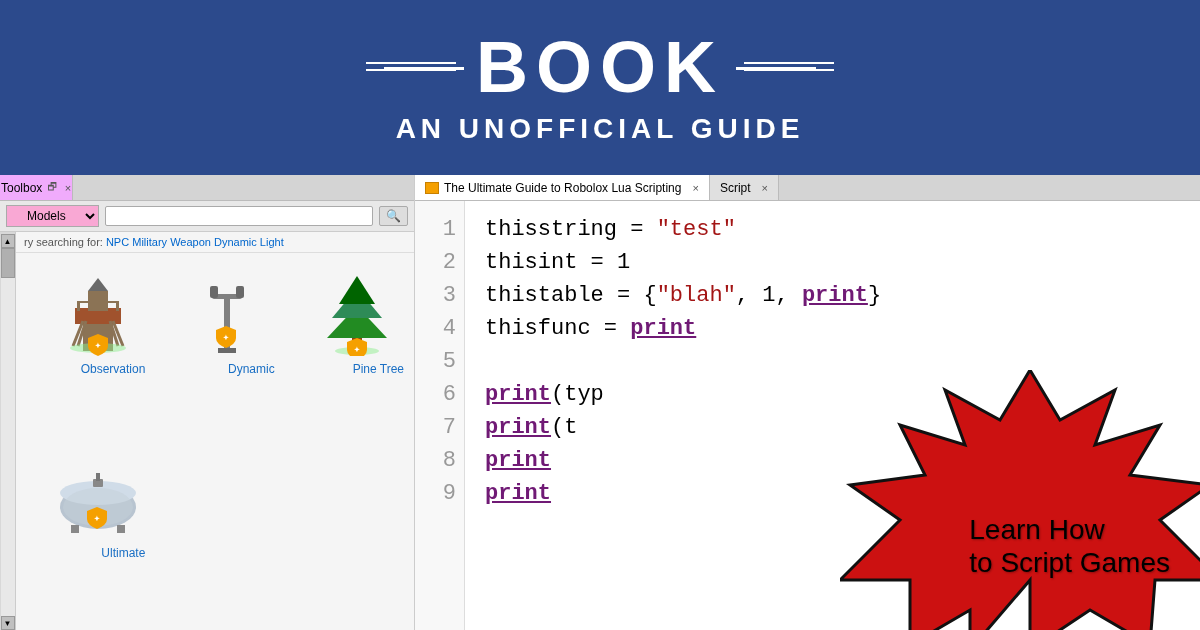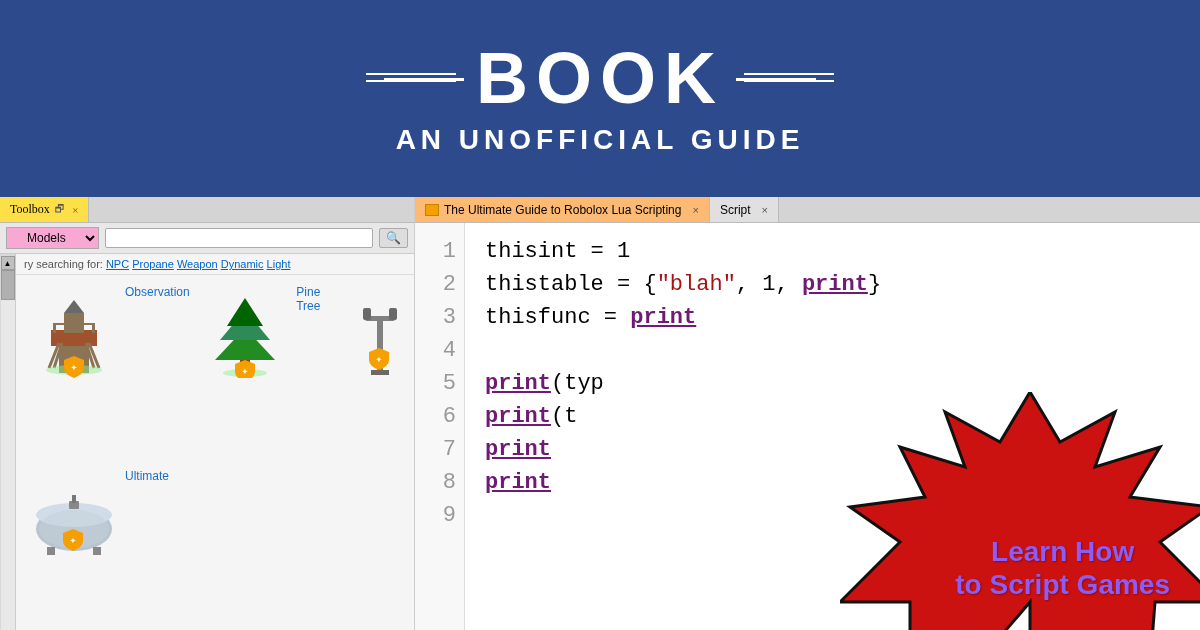"BOOK" .header { height: 197px -> 175px }
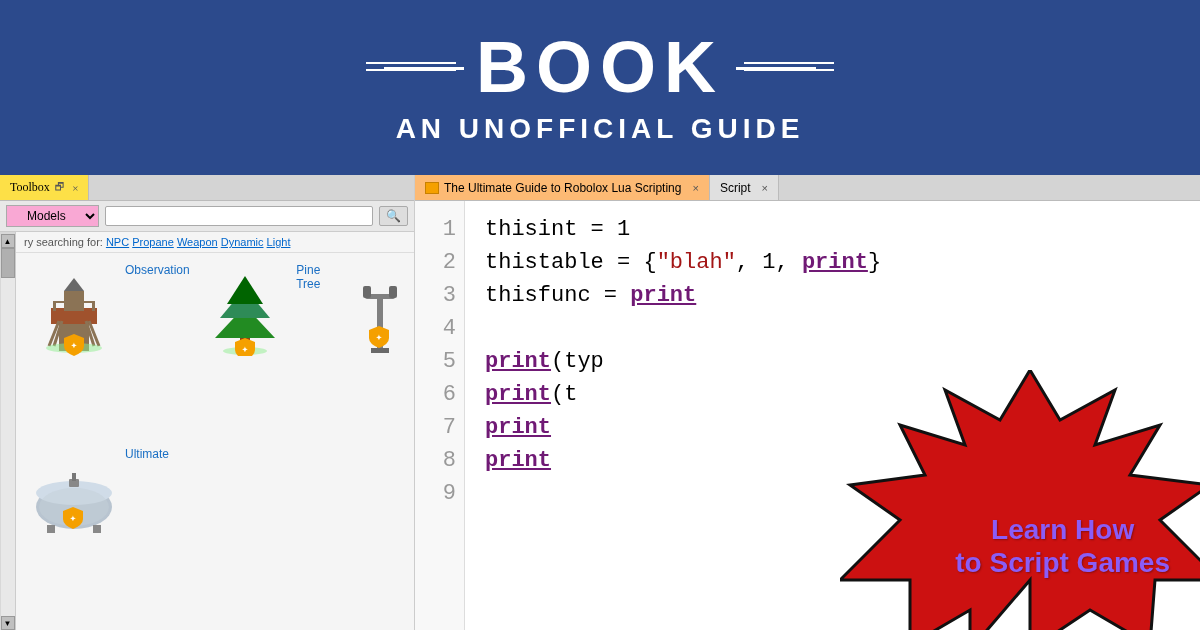"Toolbox" .toolbox-tab { background: #fde047 -> #f0abfc; font-family: Liberation Serif, serif -> none; padding: 0 10px -> 0 1px }
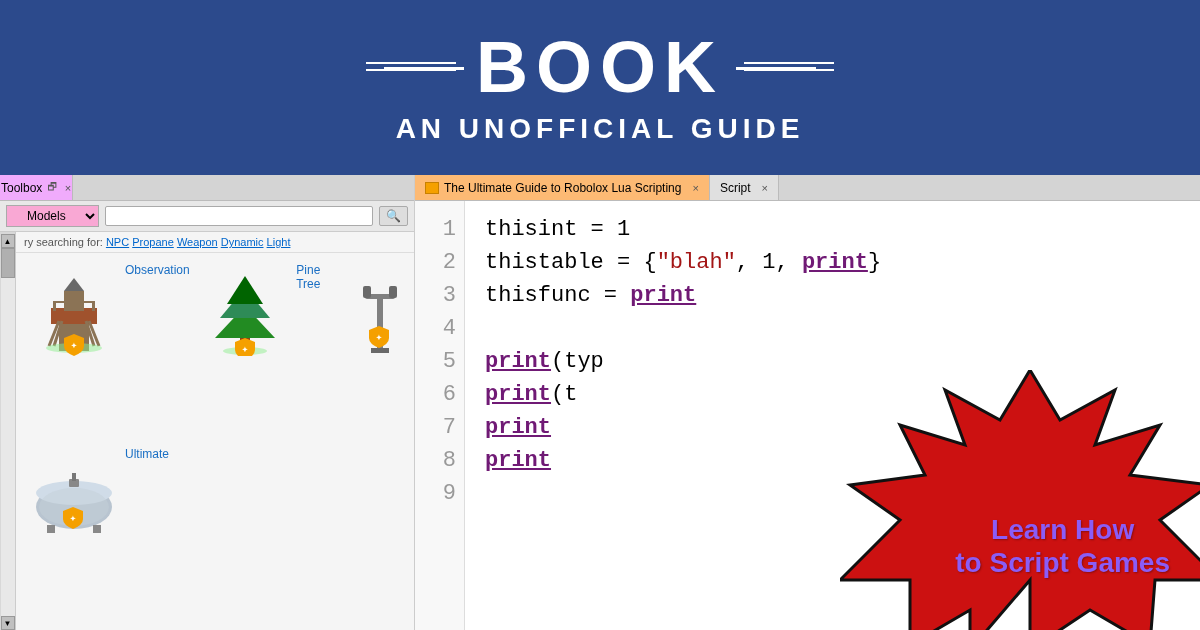"The Ultimate Guide to Robolox" .code-tab.active { background: #fdba74 -> #ffffff }
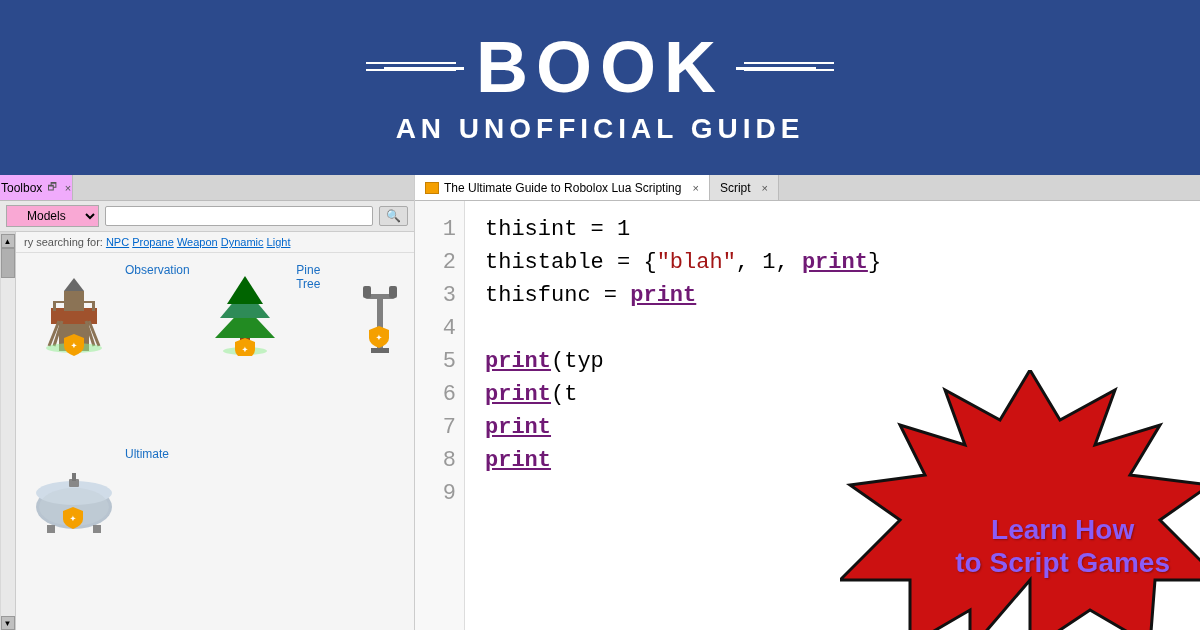"NPC" .try-searching a { text-decoration: underline -> none }
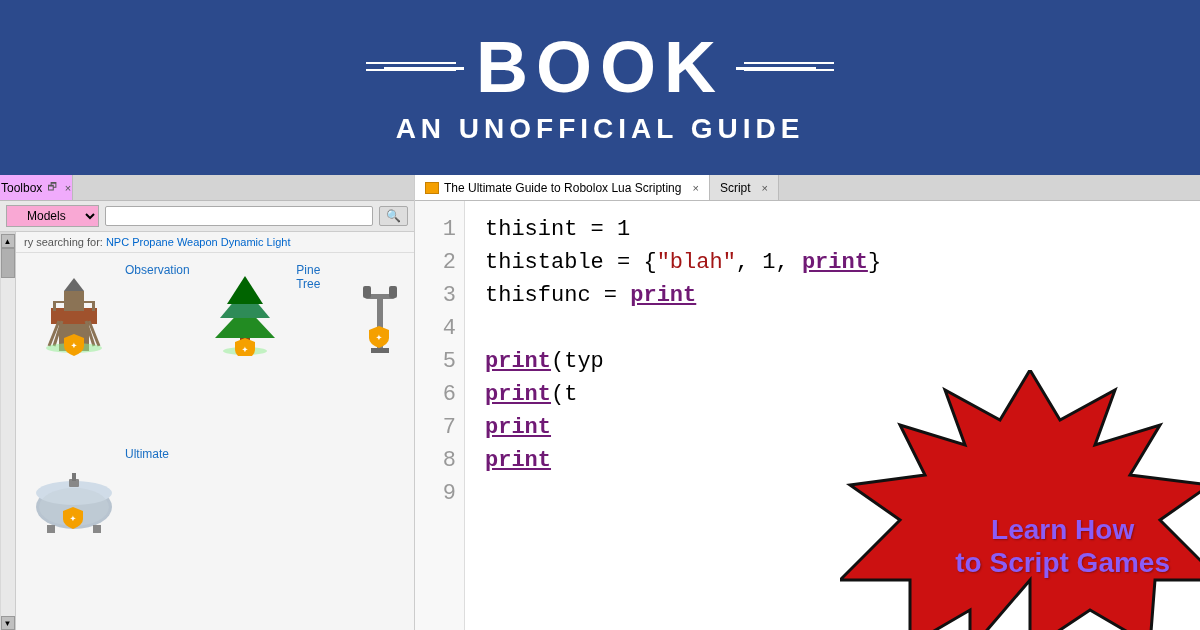"Propane" a { text: Propane -> Military }
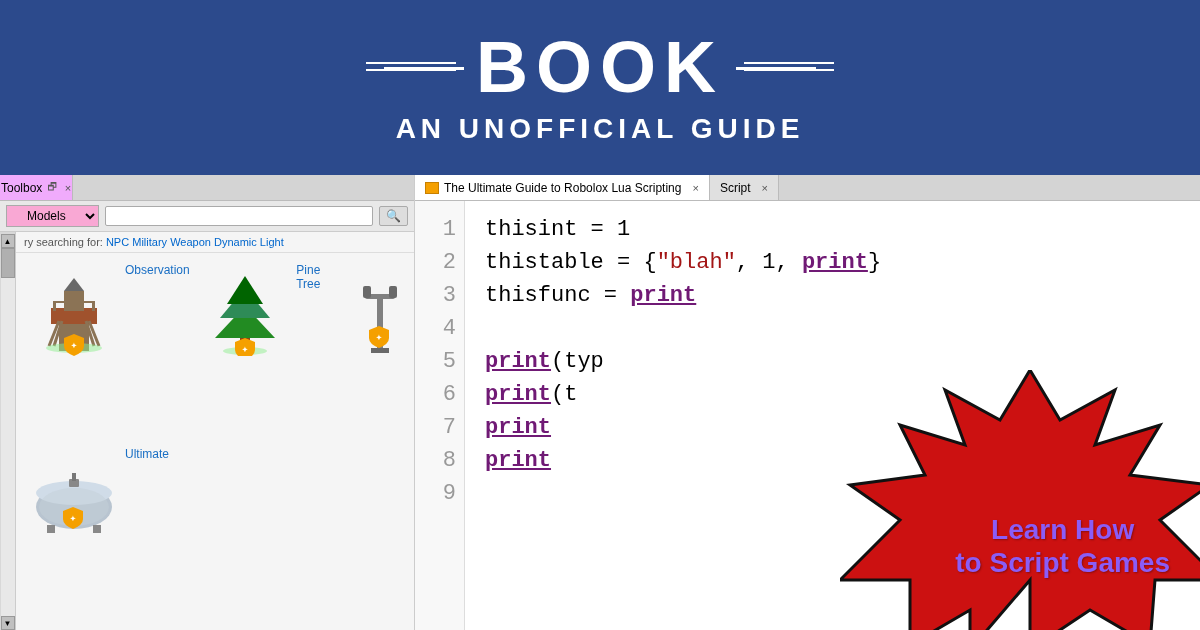"thisstring =" div.code-line { html: none -> <div> <span>thisstring = </span><span>"test"</span> </div> }
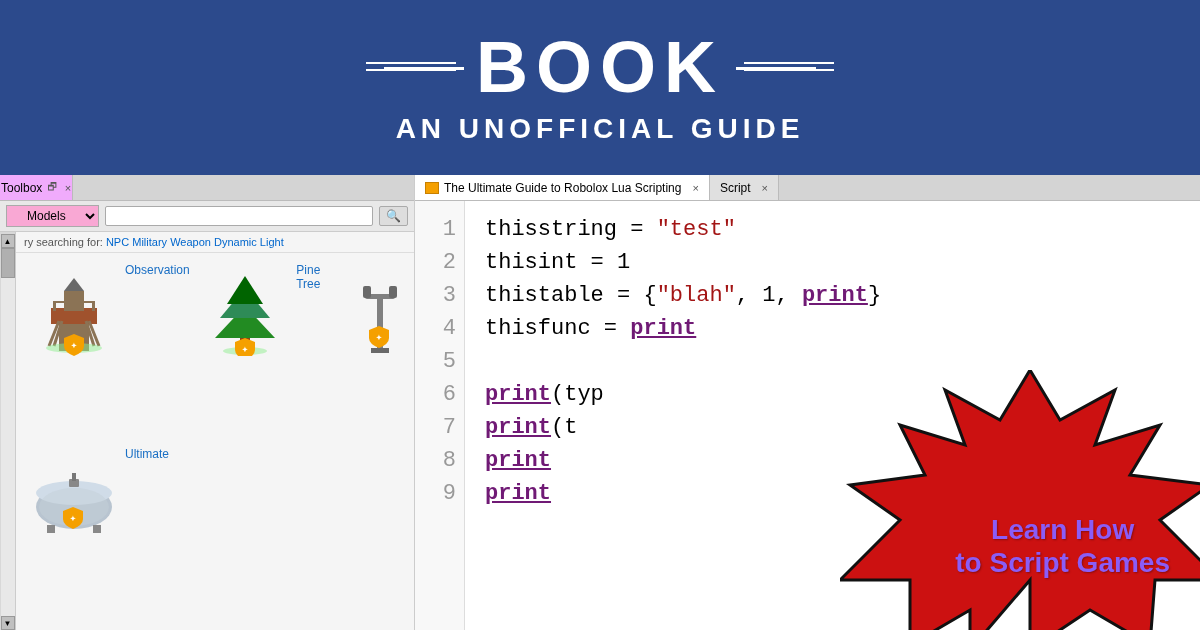"Observation" .grid-item { align-items: flex-start -> flex-end; flex-direction: row -> column }
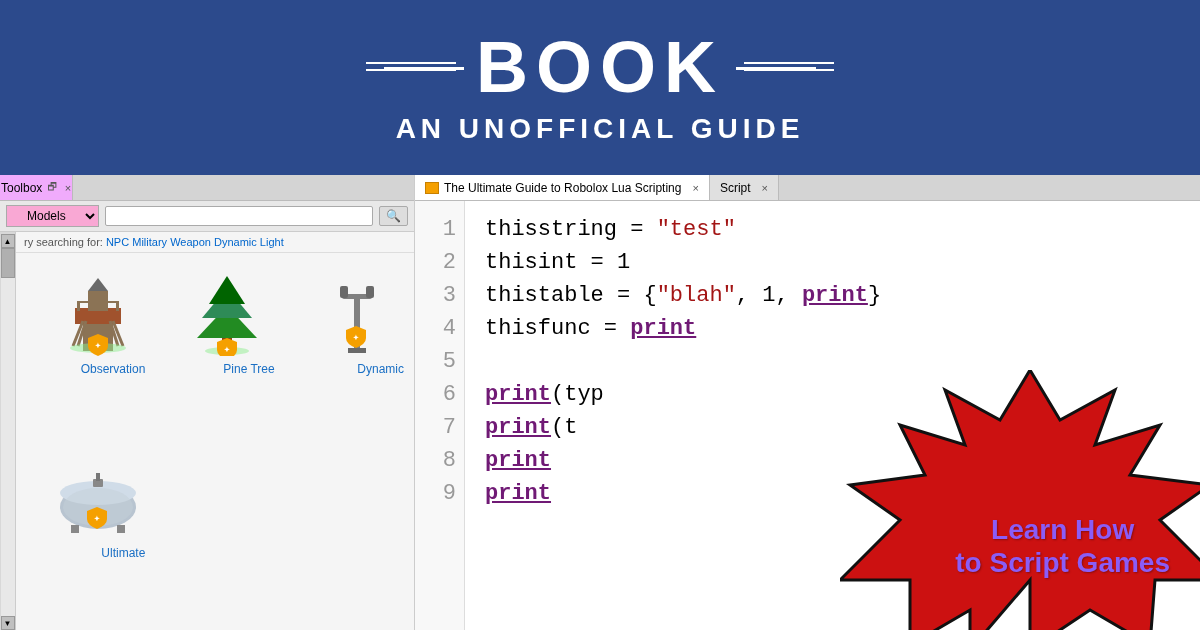"Pine Tree" div.grid-item { order: before "Dynamic" -> after "Dynamic" }
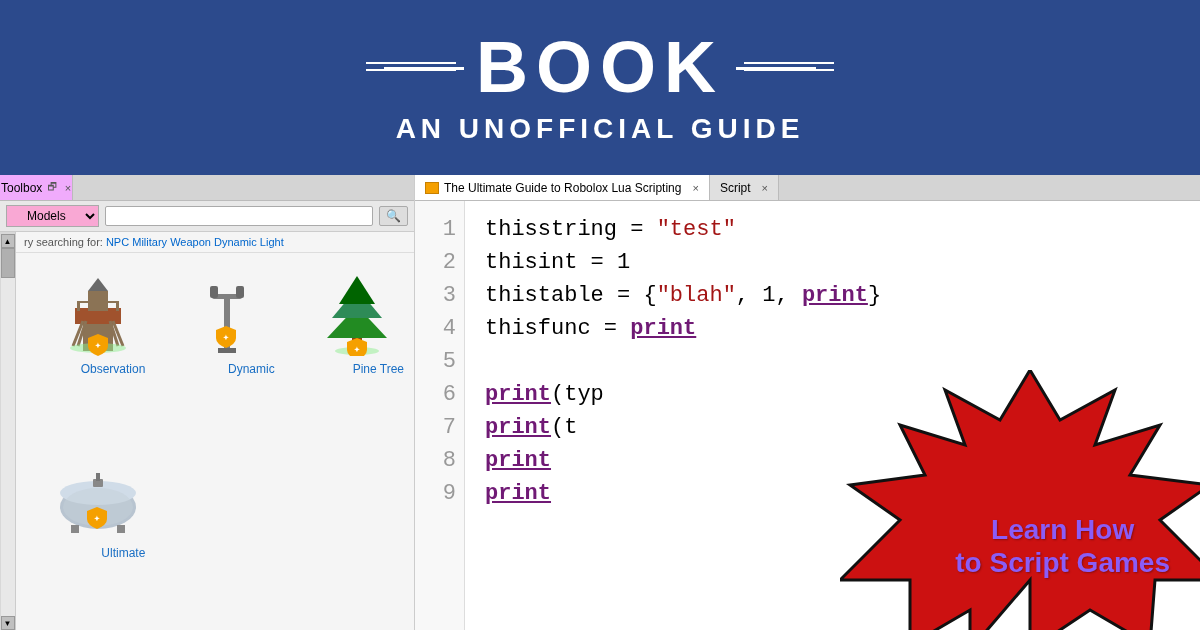"Learn How" .starburst-text { color: #8b5cf6 -> #000000; font-weight: 700 -> 400; text-align: center -> left }
